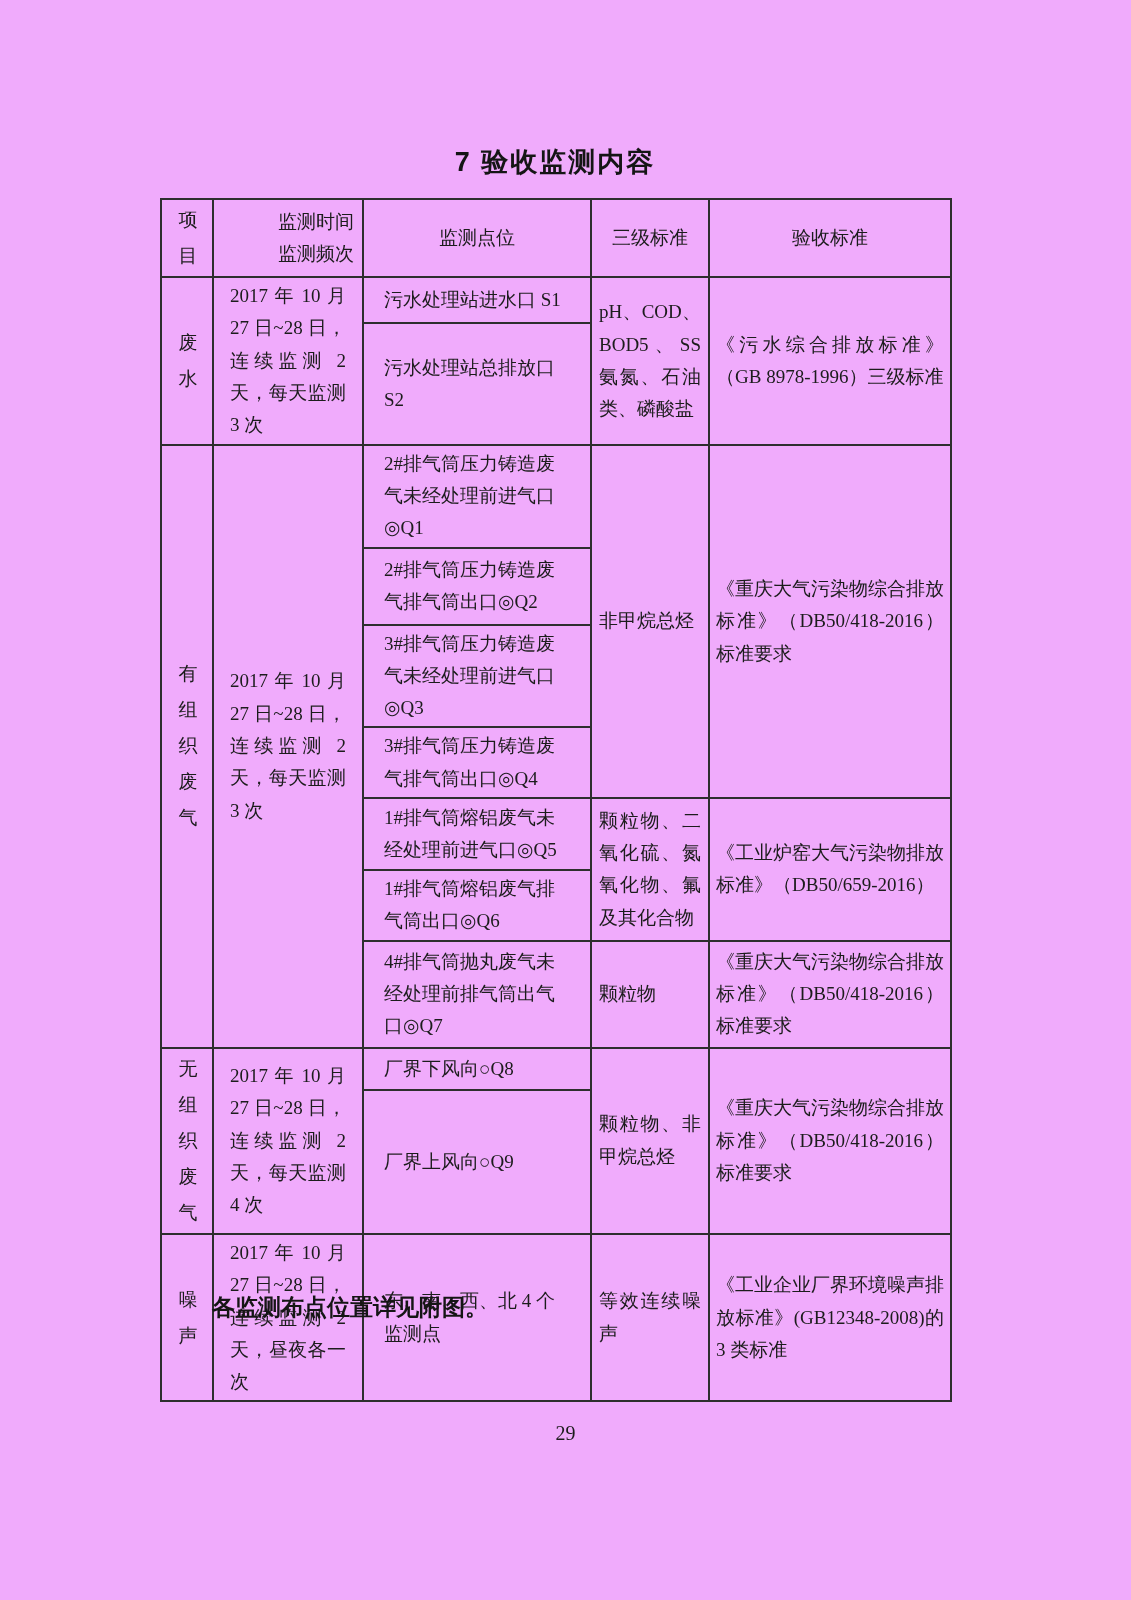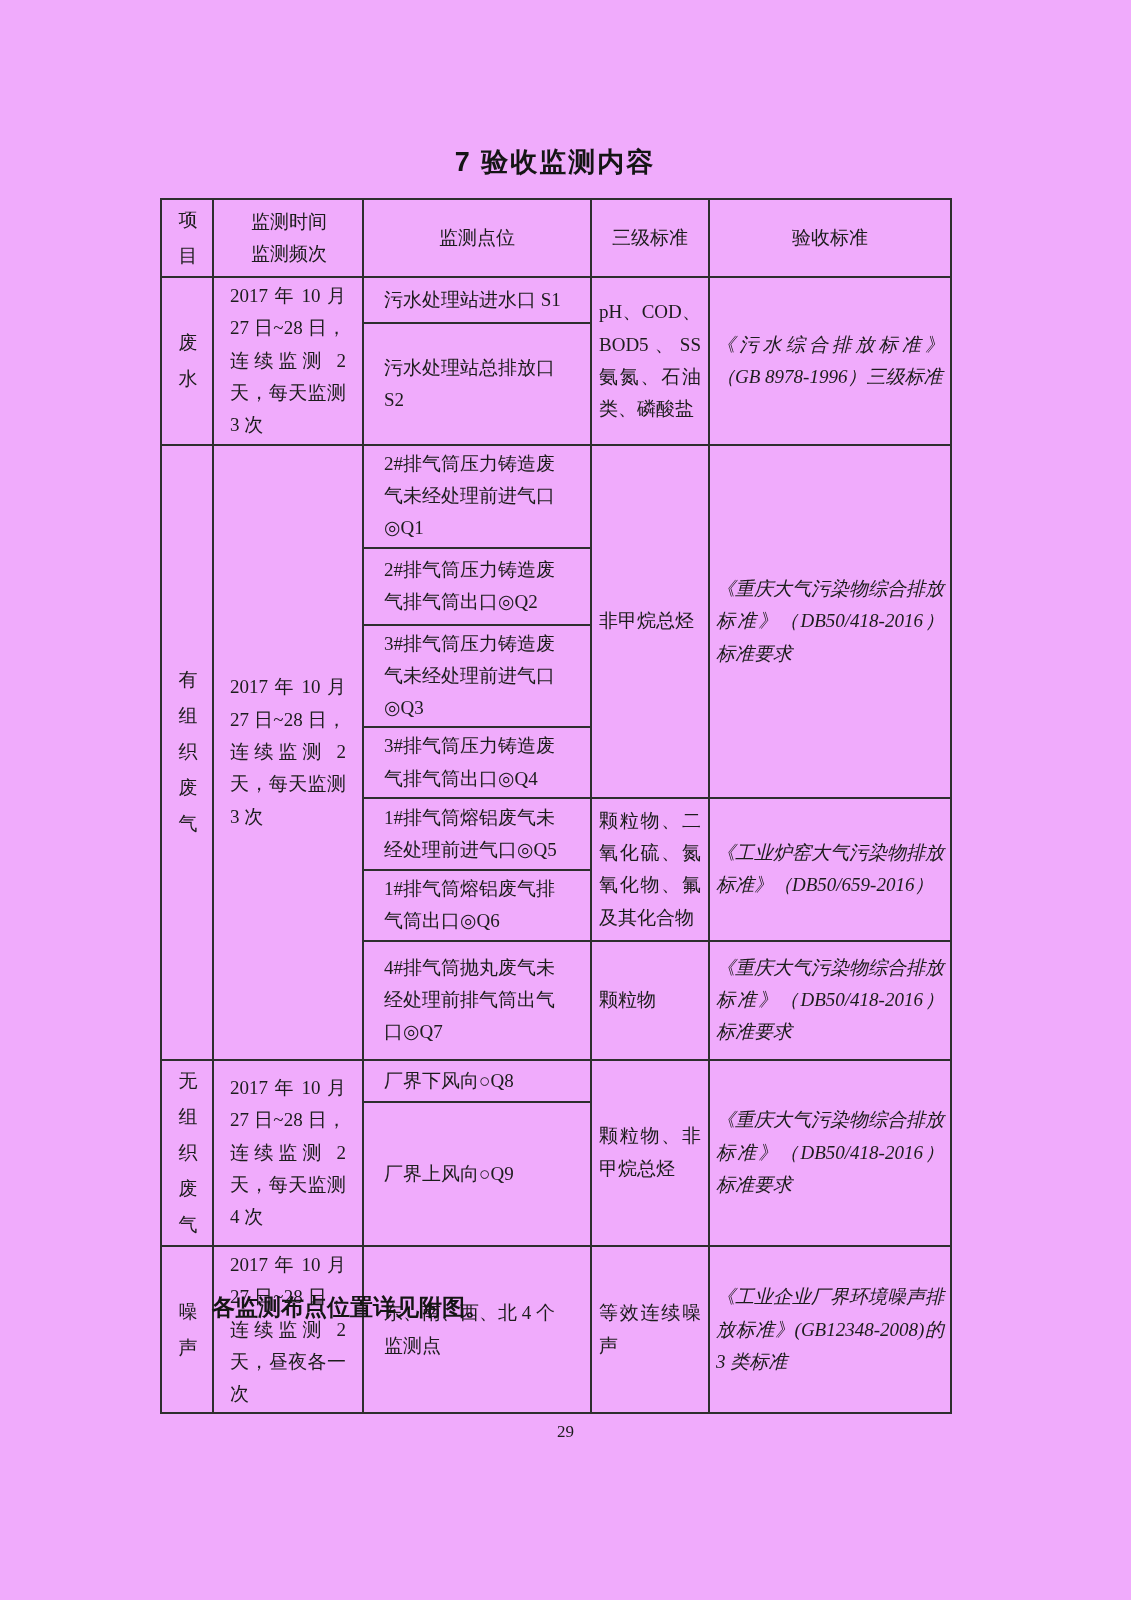"监测时间" .preline { text-align: center -> right }
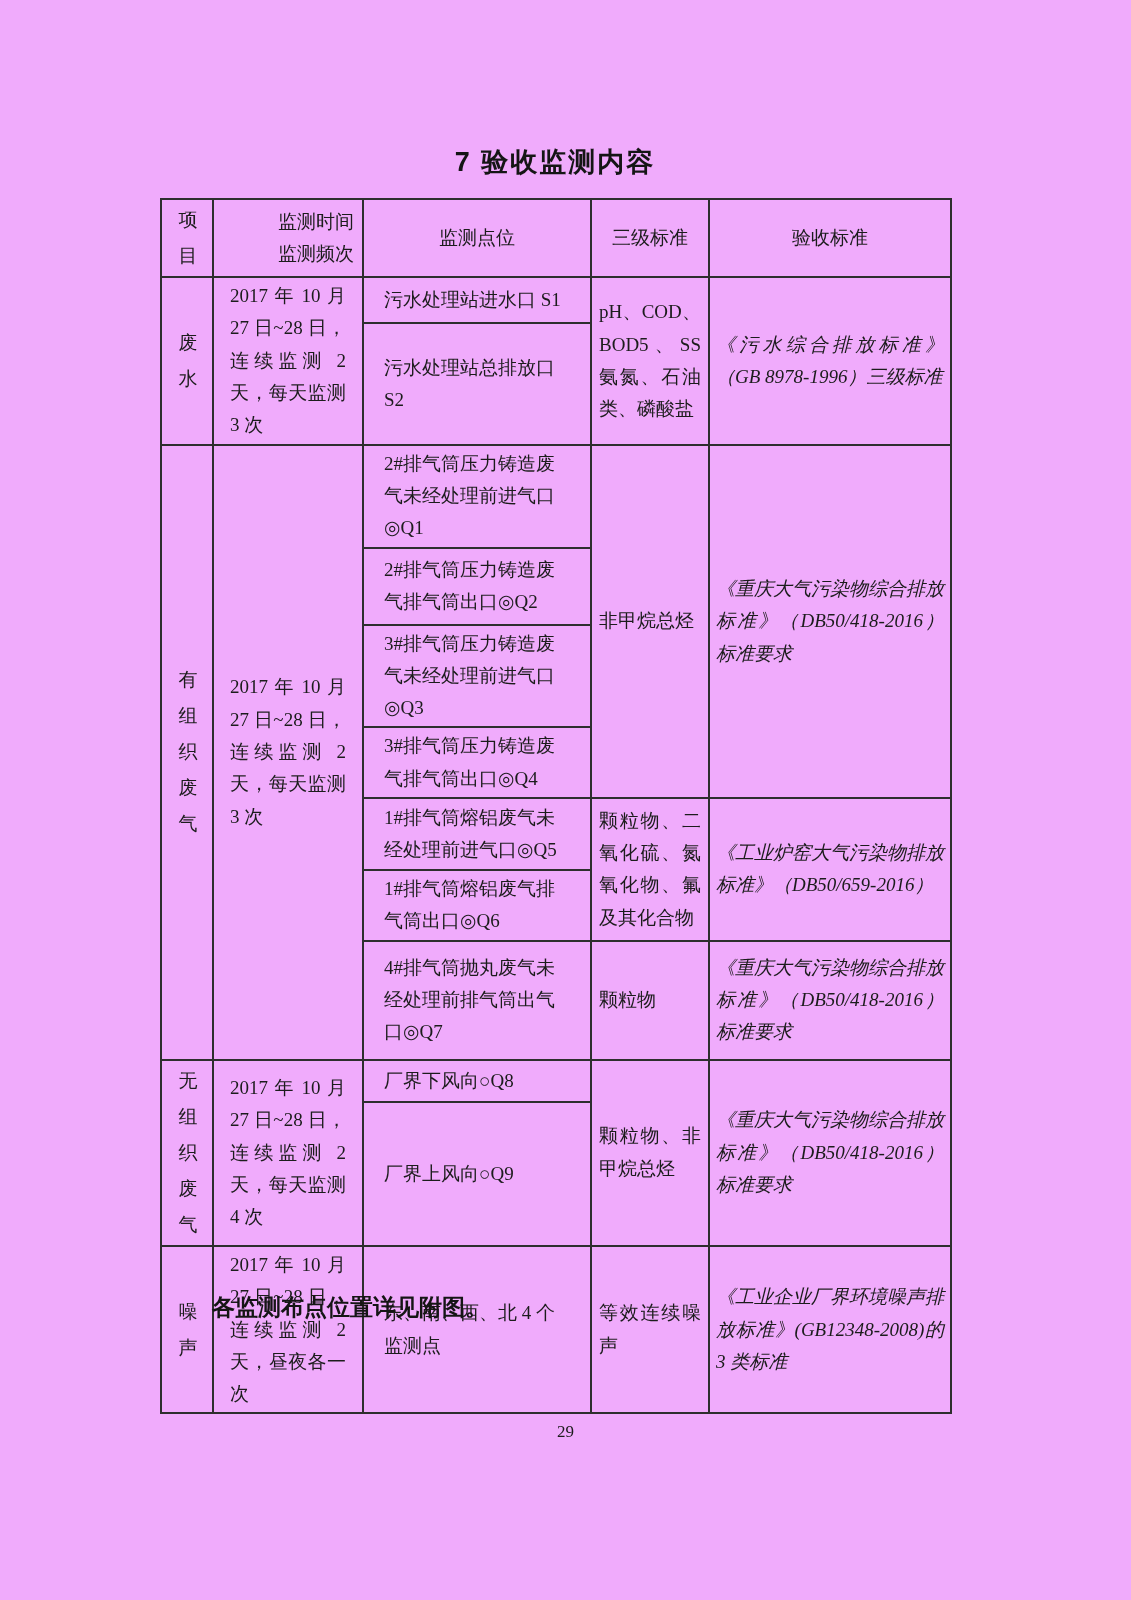"《污水综合排放标准》（GB 8978-1996）三级标准" td.std { font-style: italic -> none; padding: 10px 6px -> 4px 6px }
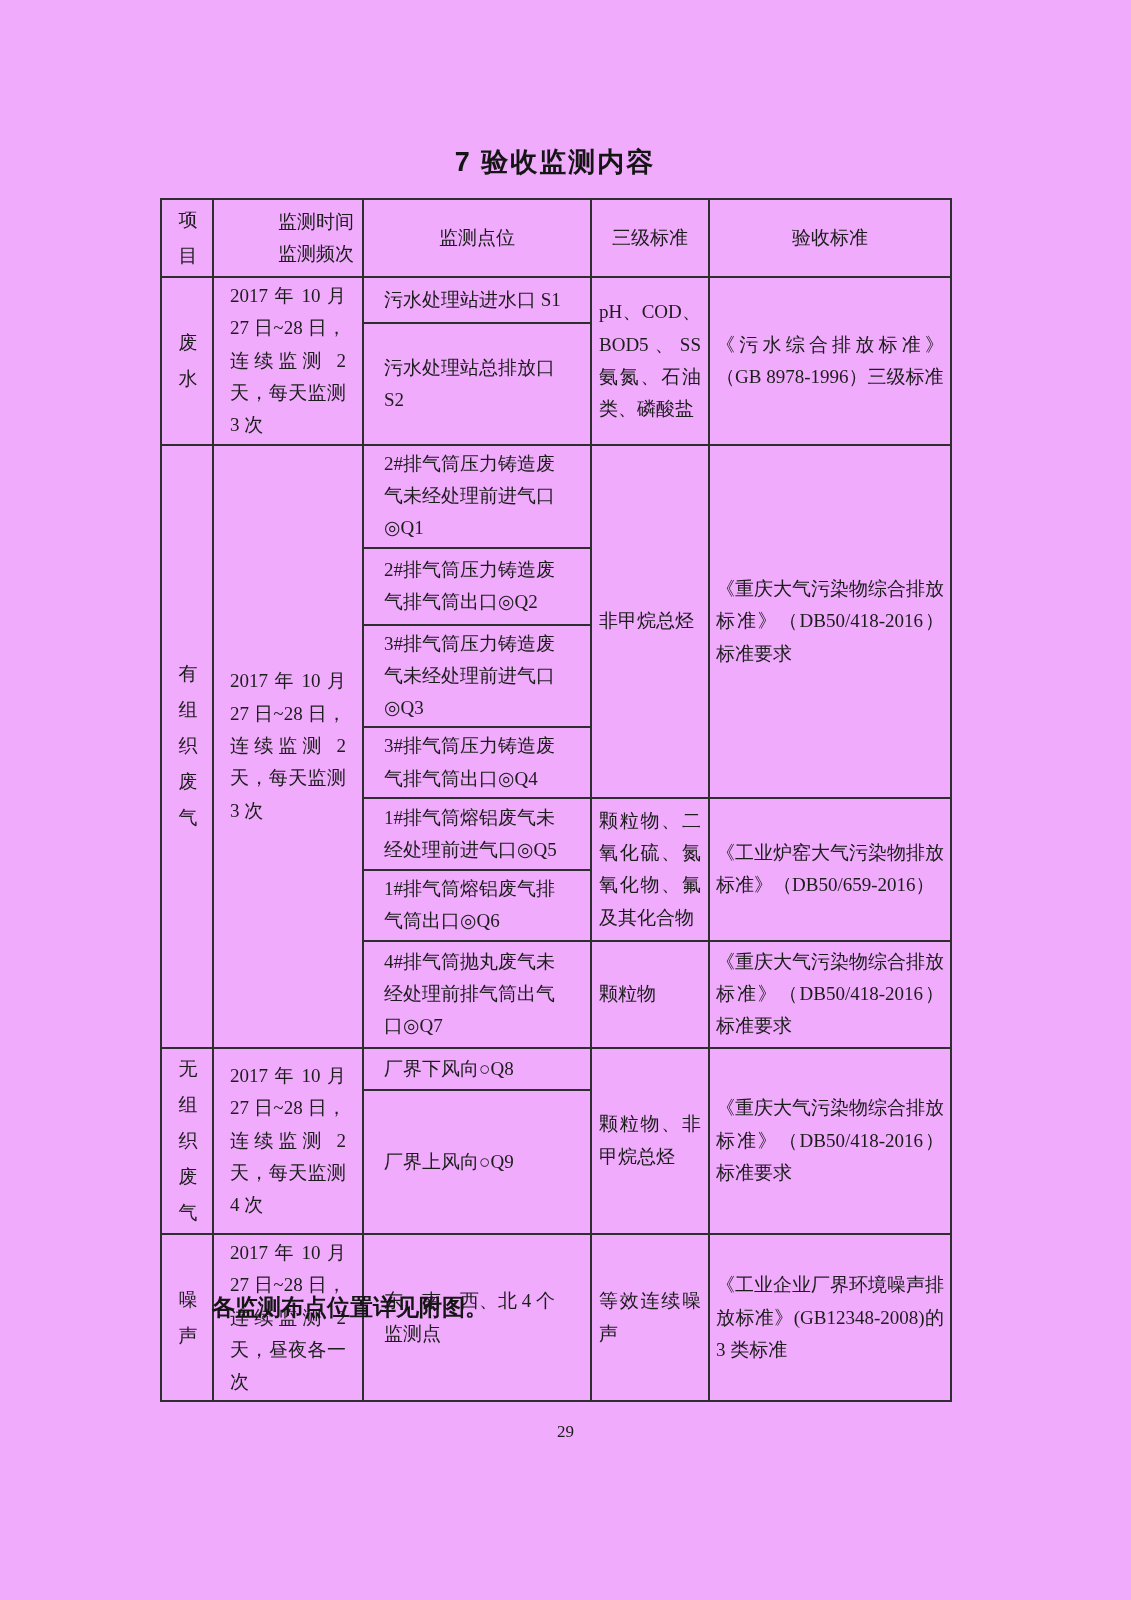"29" .pageno { font-size: 17px -> 20px }
